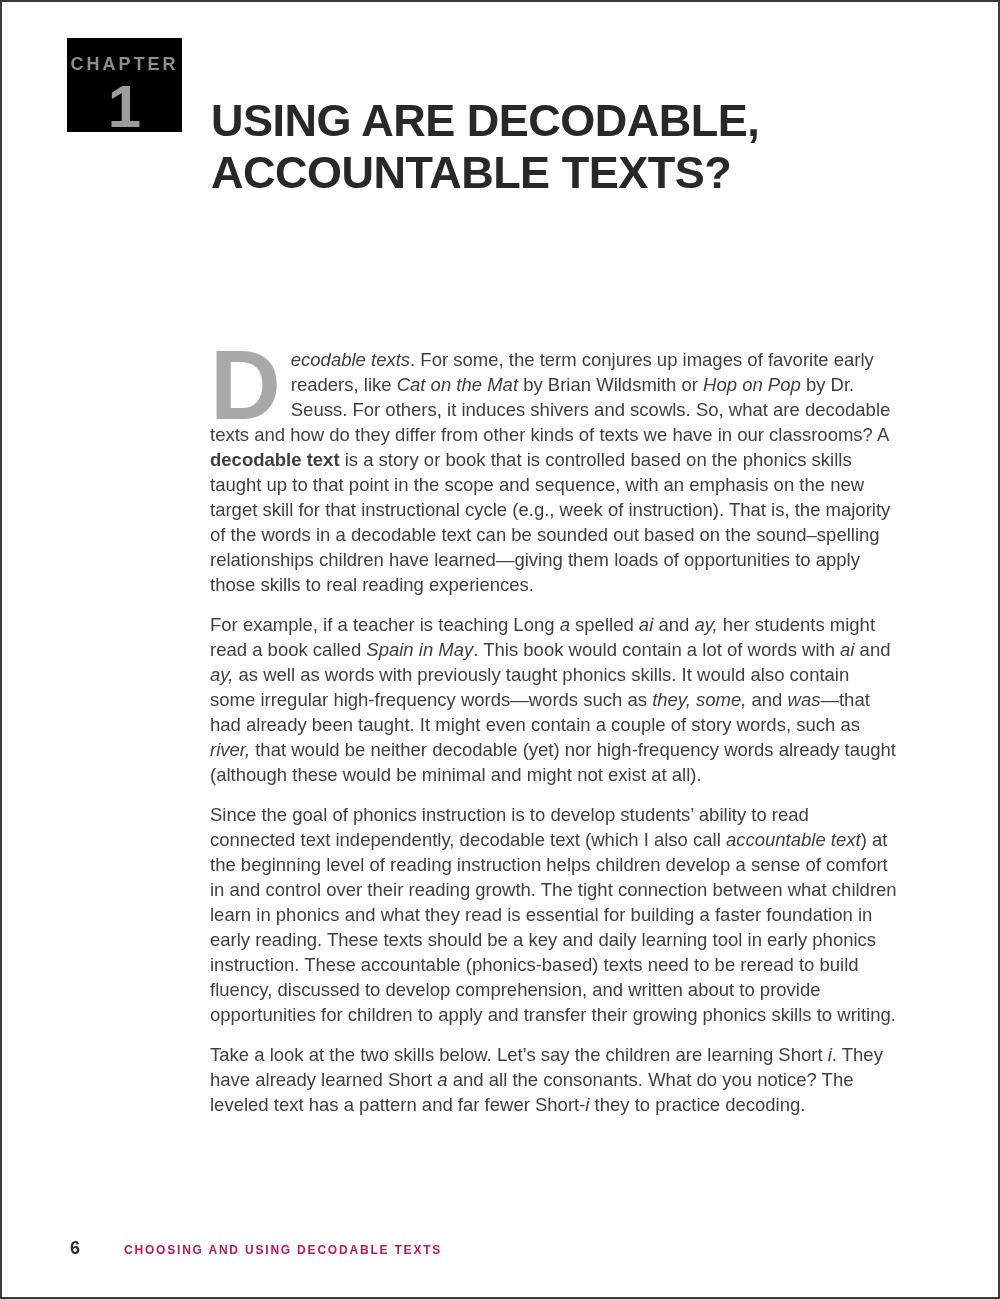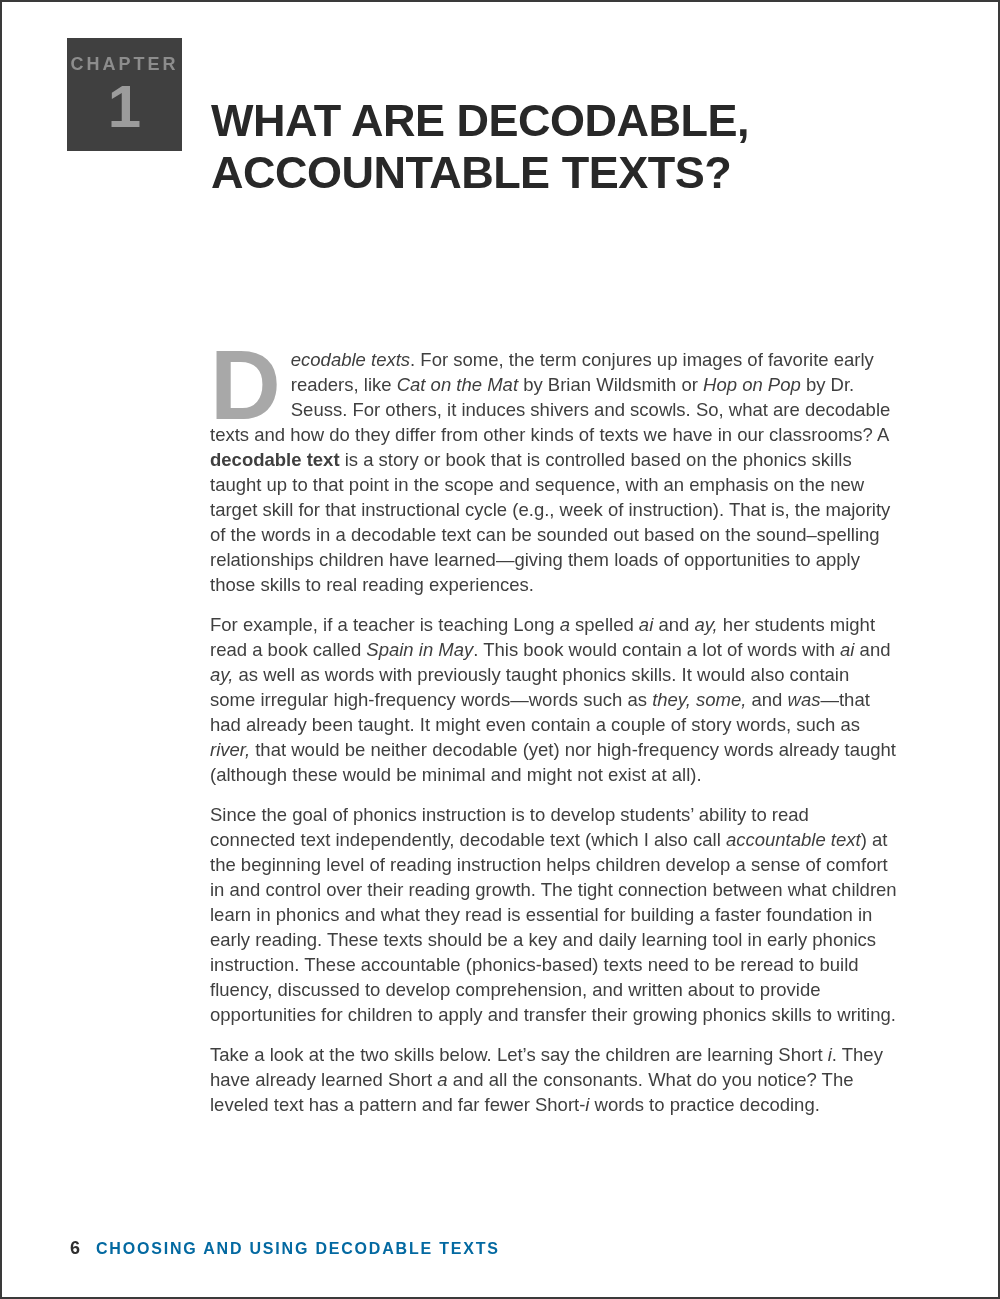"CHAPTER" .chapter-box { background: #404040 -> #000000; height: 113px -> 94px }
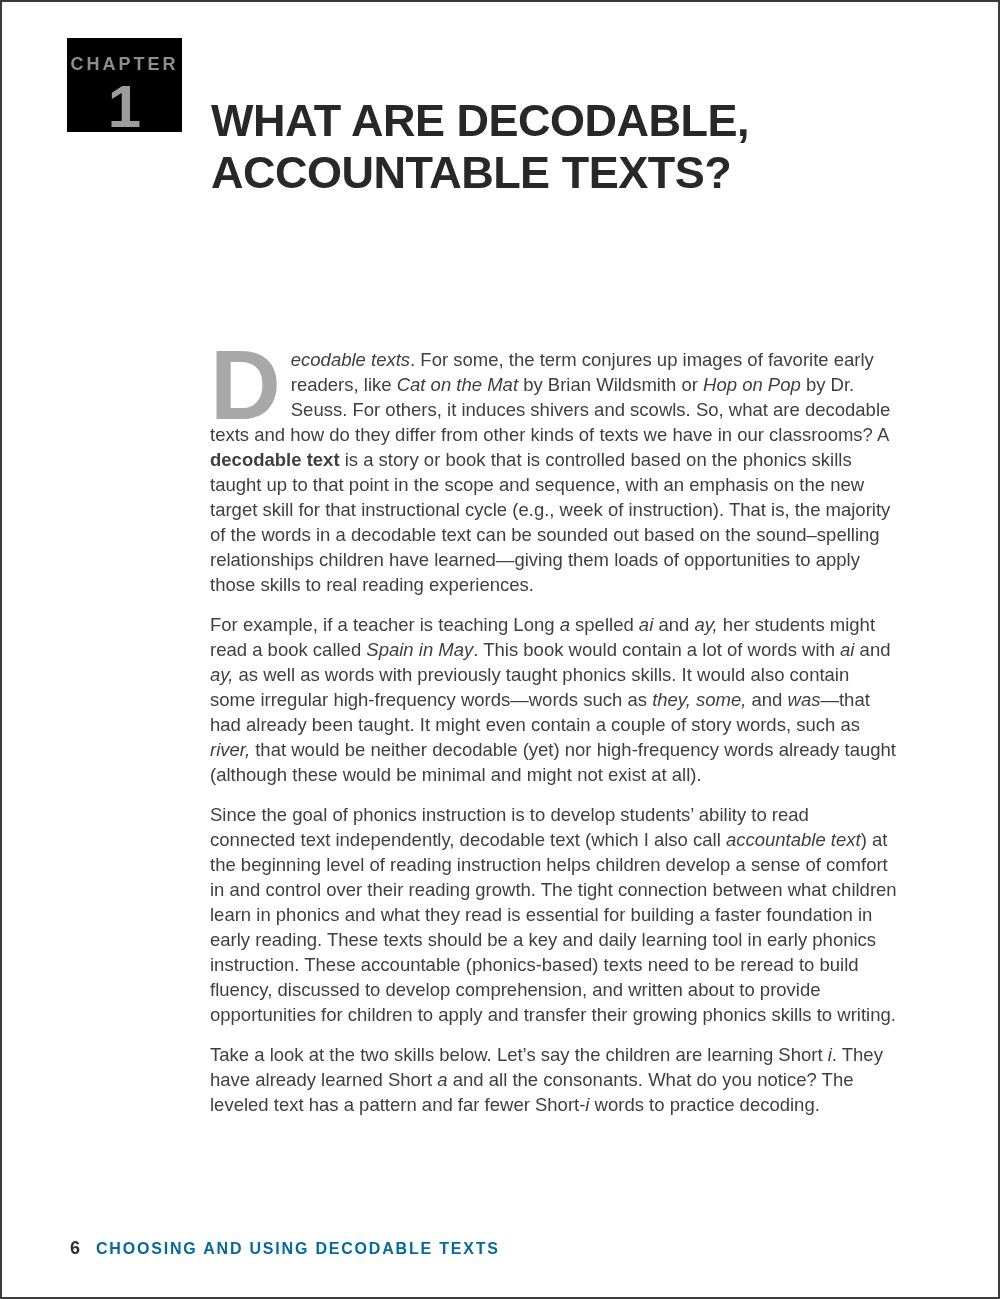"WHAT ARE DECODABLE," div { text: WHAT -> USING }
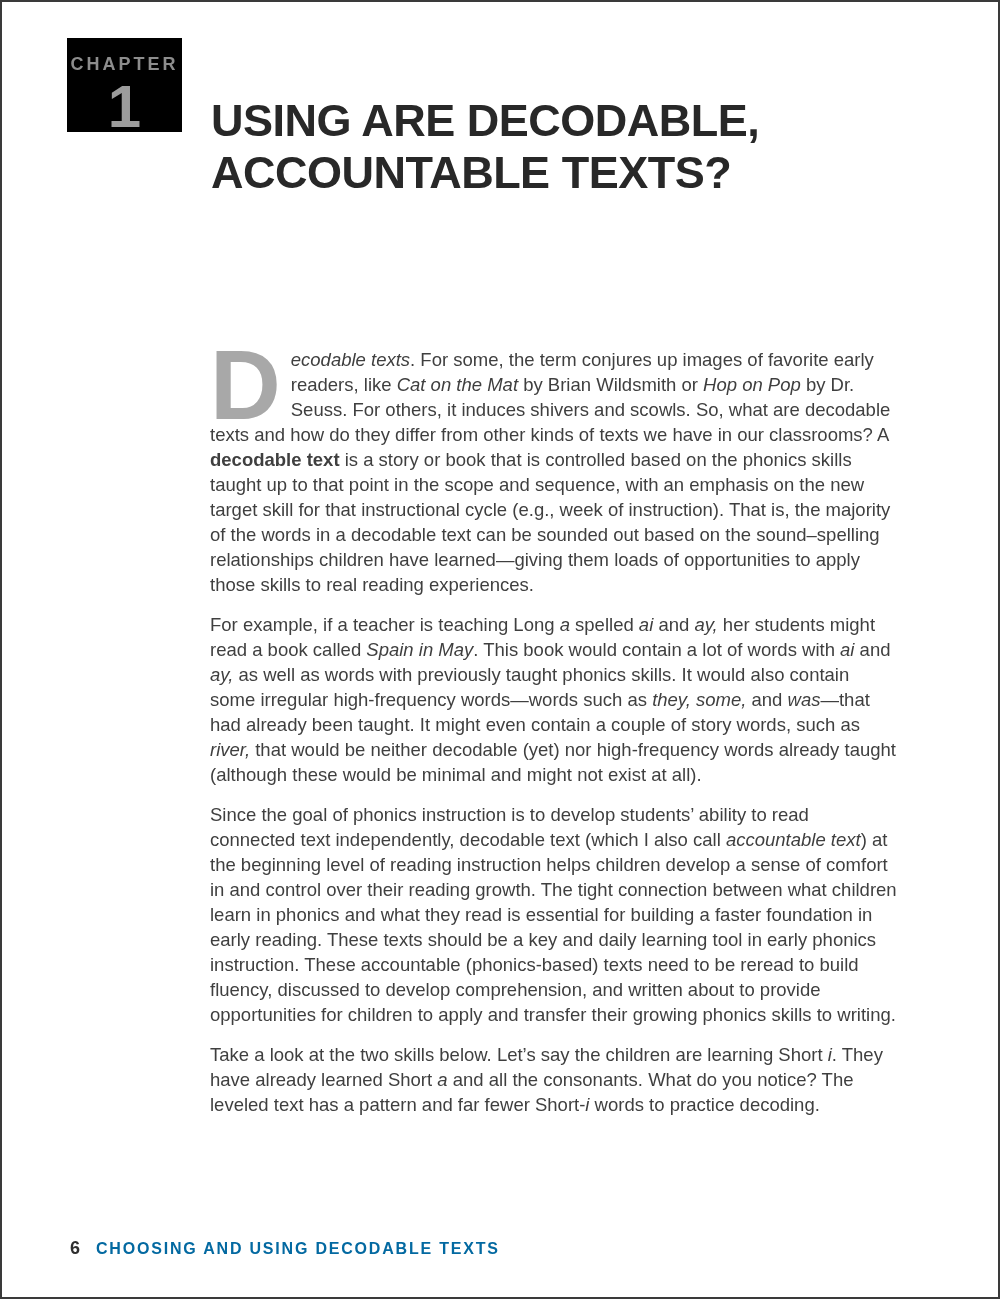"words to practice decoding." span { text: words -> they }
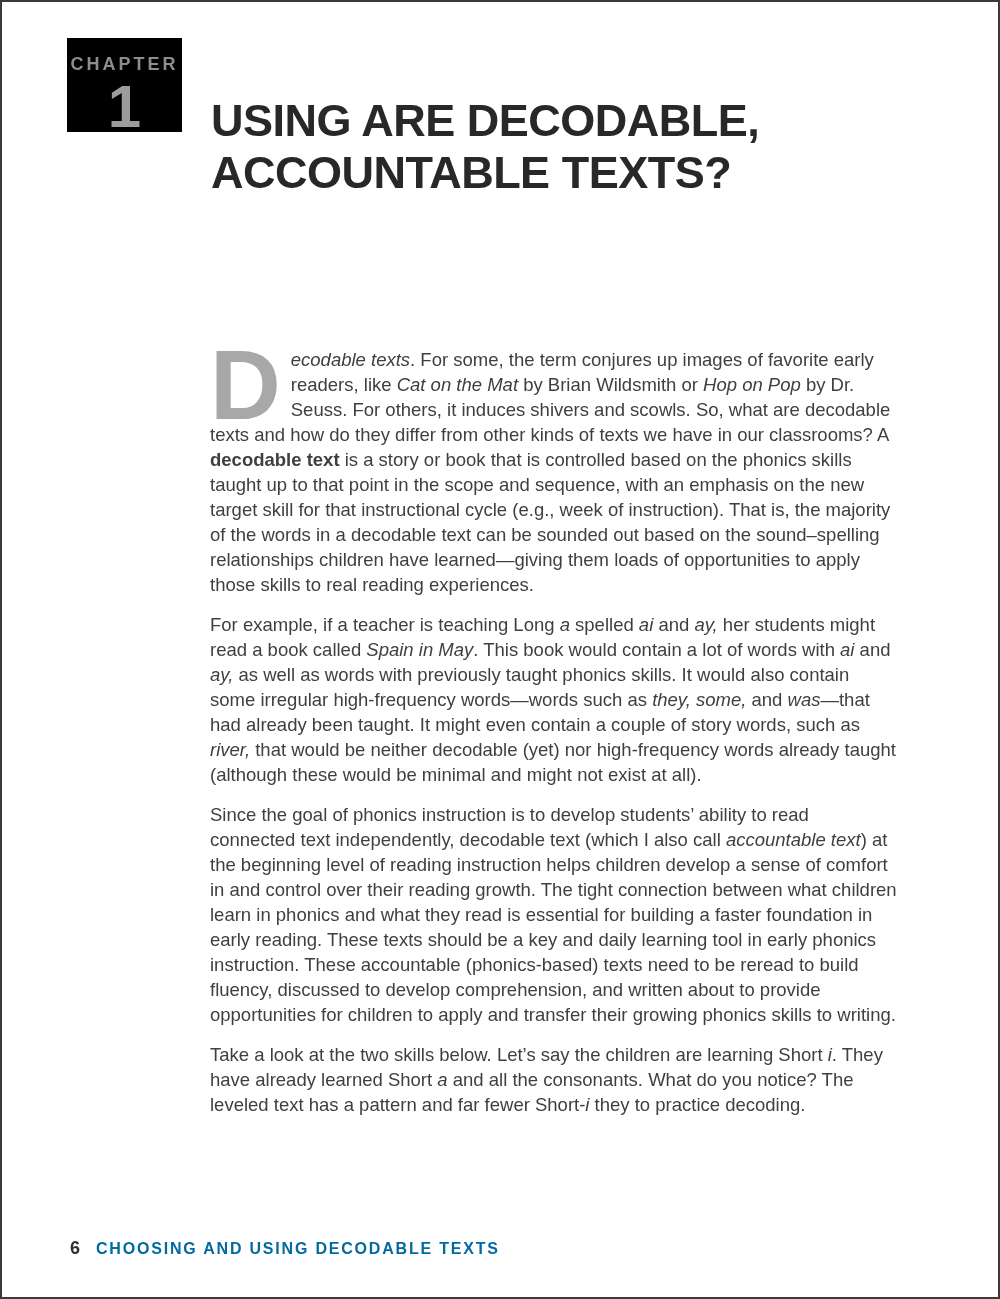"CHOOSING AND USING DECODABLE TEXTS" .footer-running-title { color: #0369a1 -> #be185d; font-size: 16px -> 12px; margin-left: 16px -> 44px }
